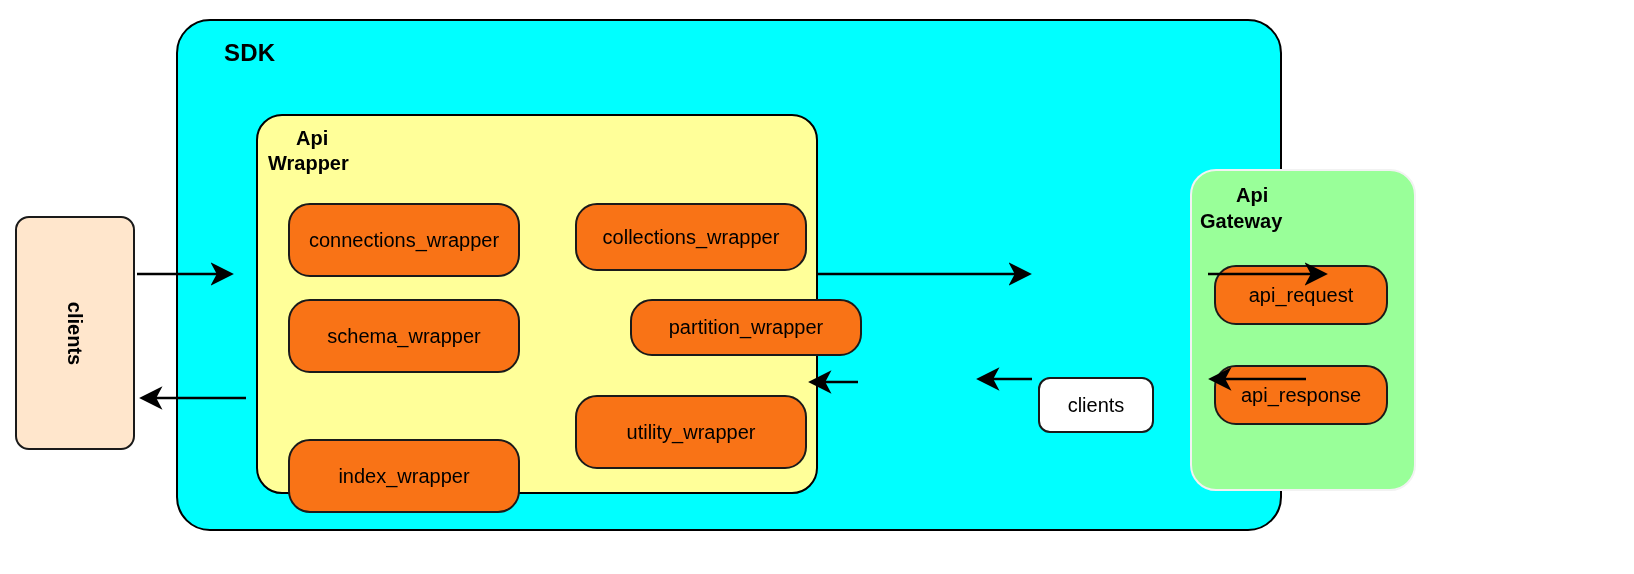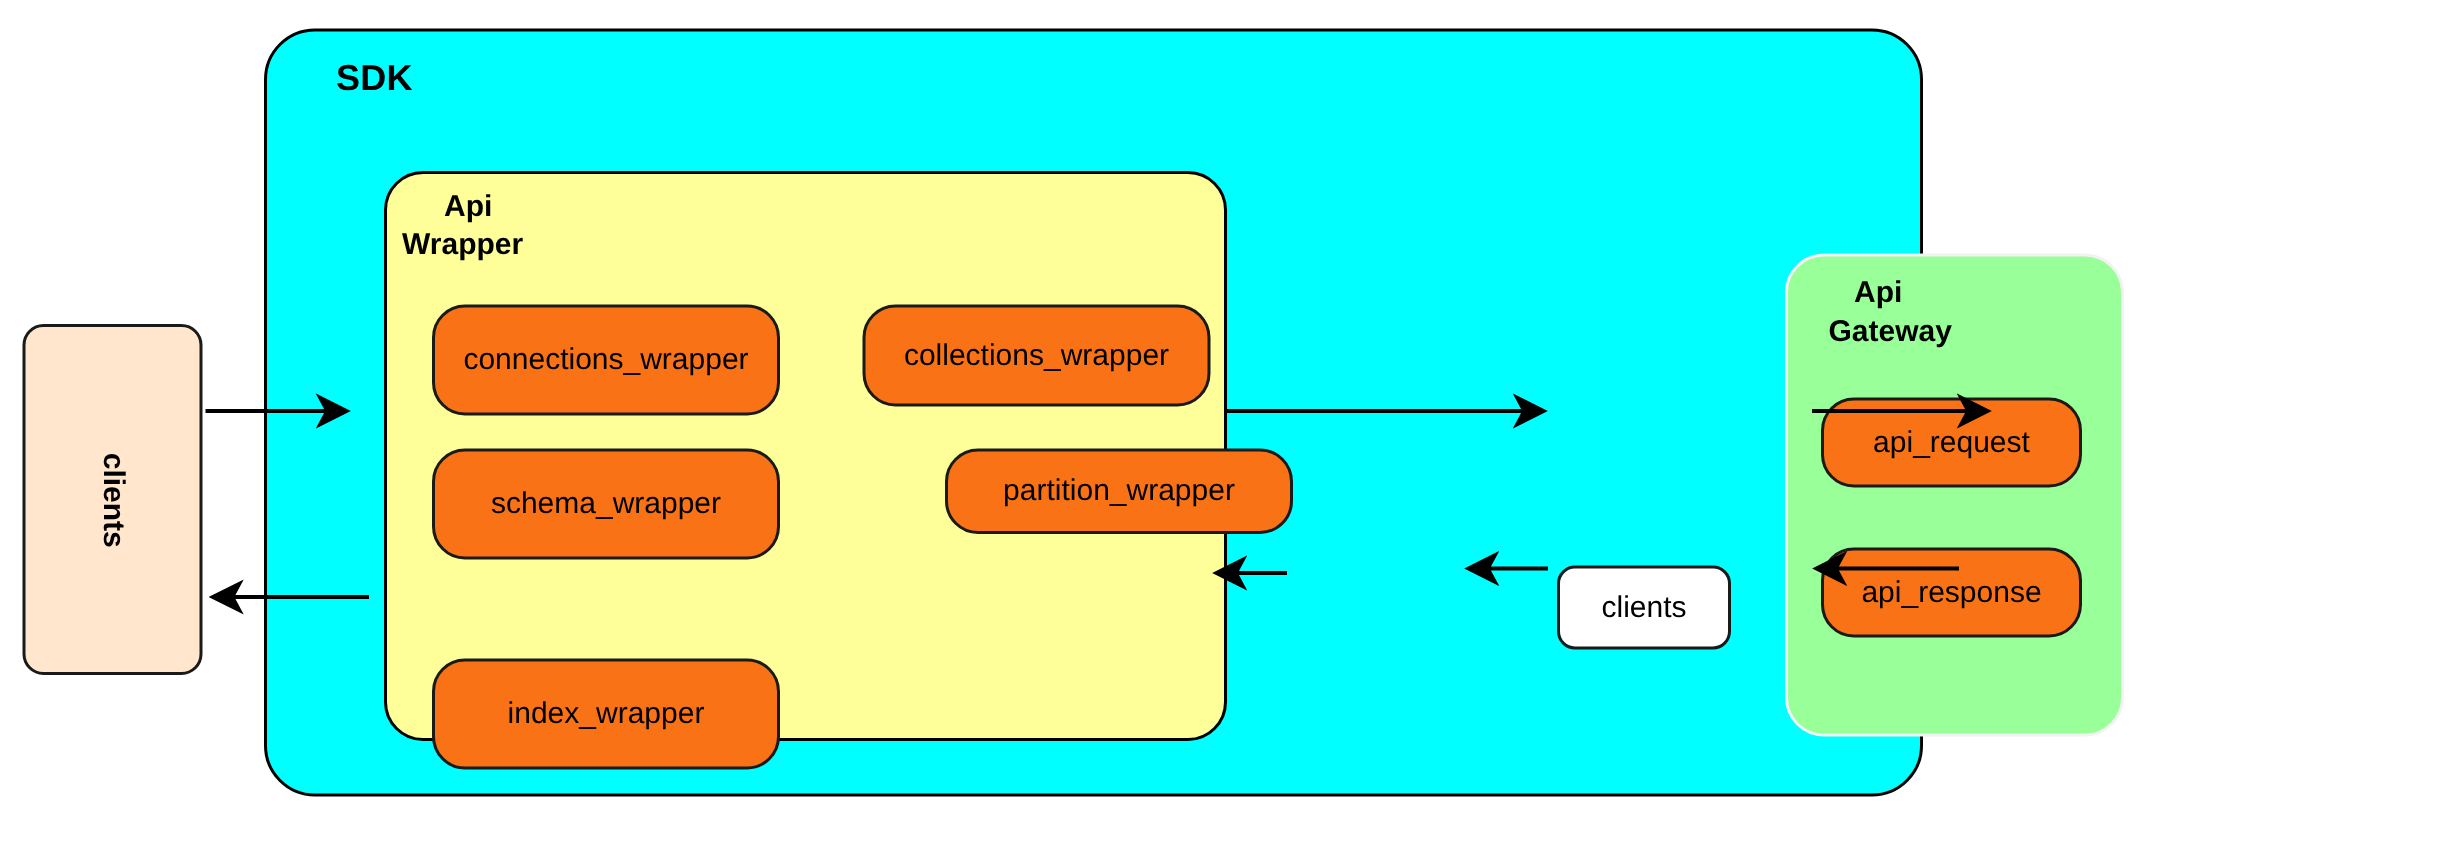"Gateway" .gateway-label .ln2 { margin-left: 19px -> none }
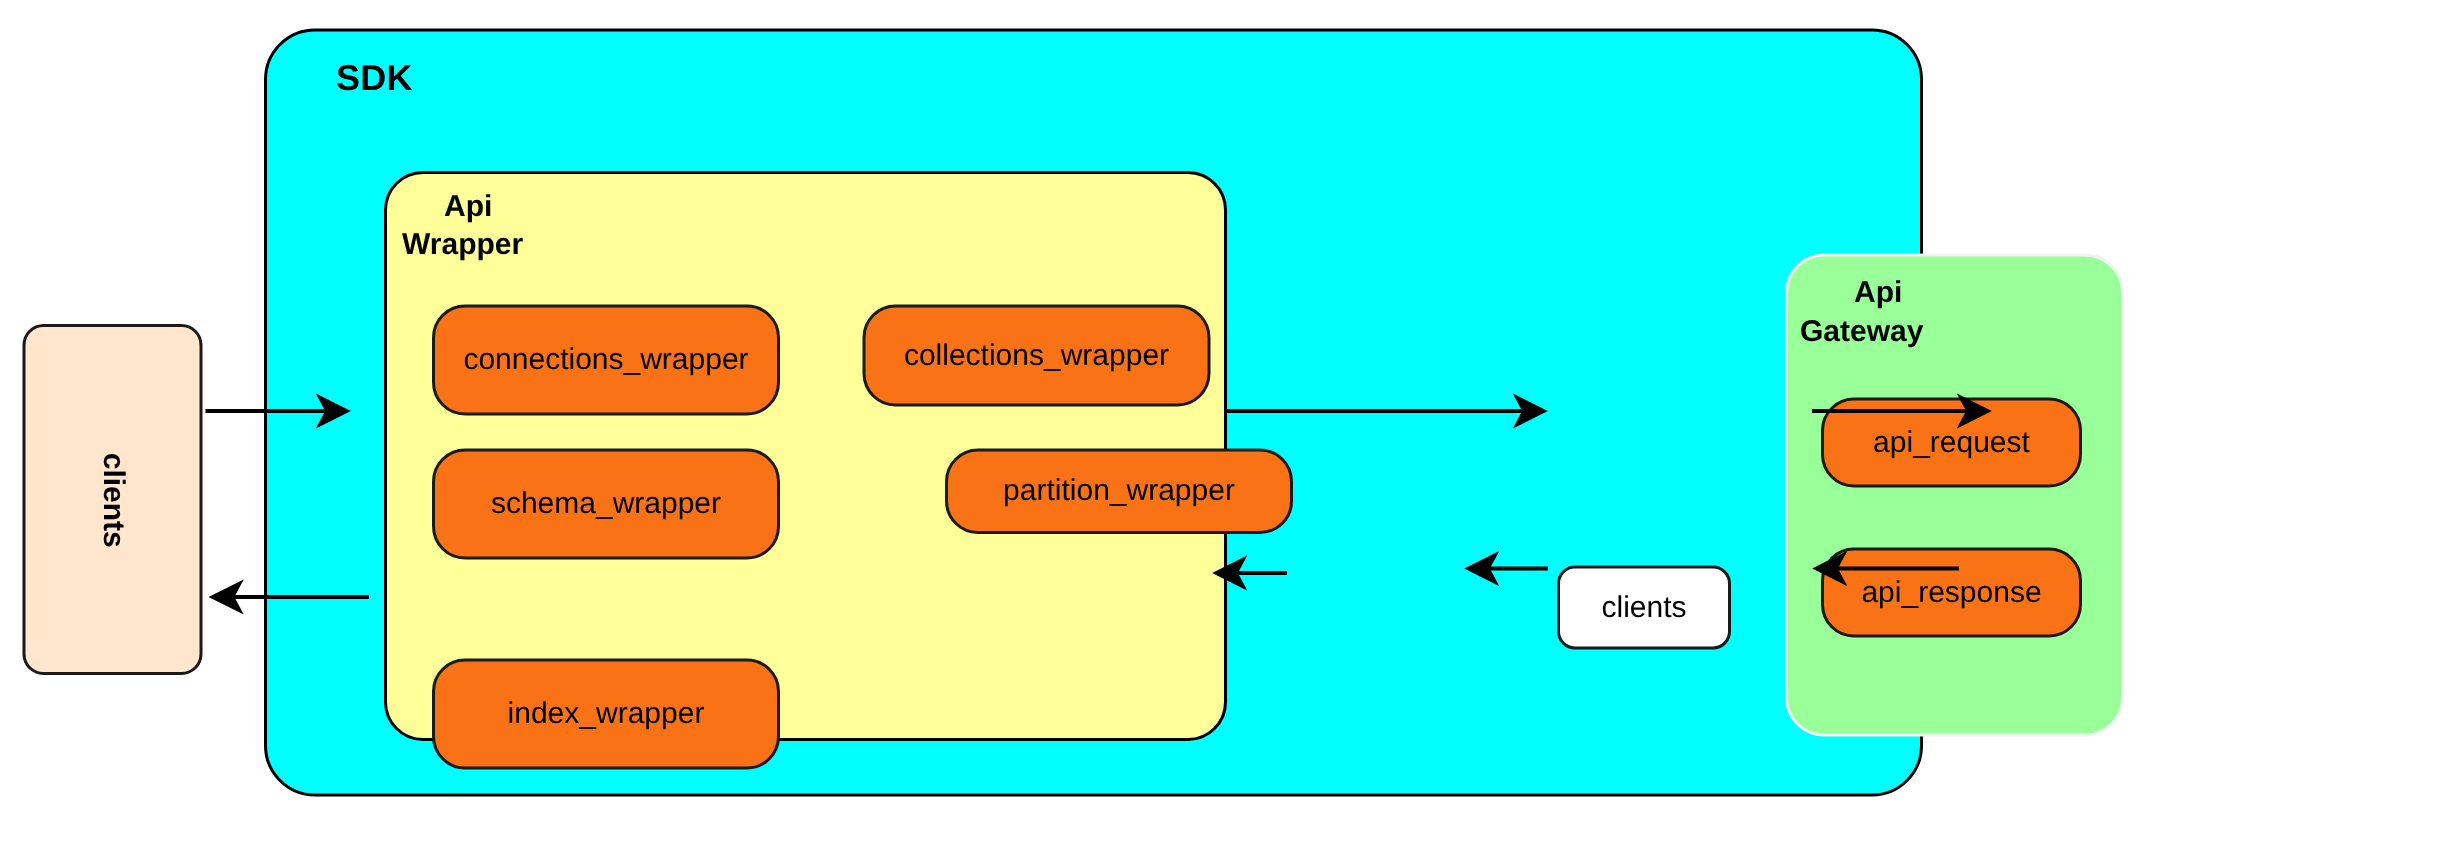"utility_wrapper" div.card { html: none -> <div> <span>utility_wrapper</span> </div> }
